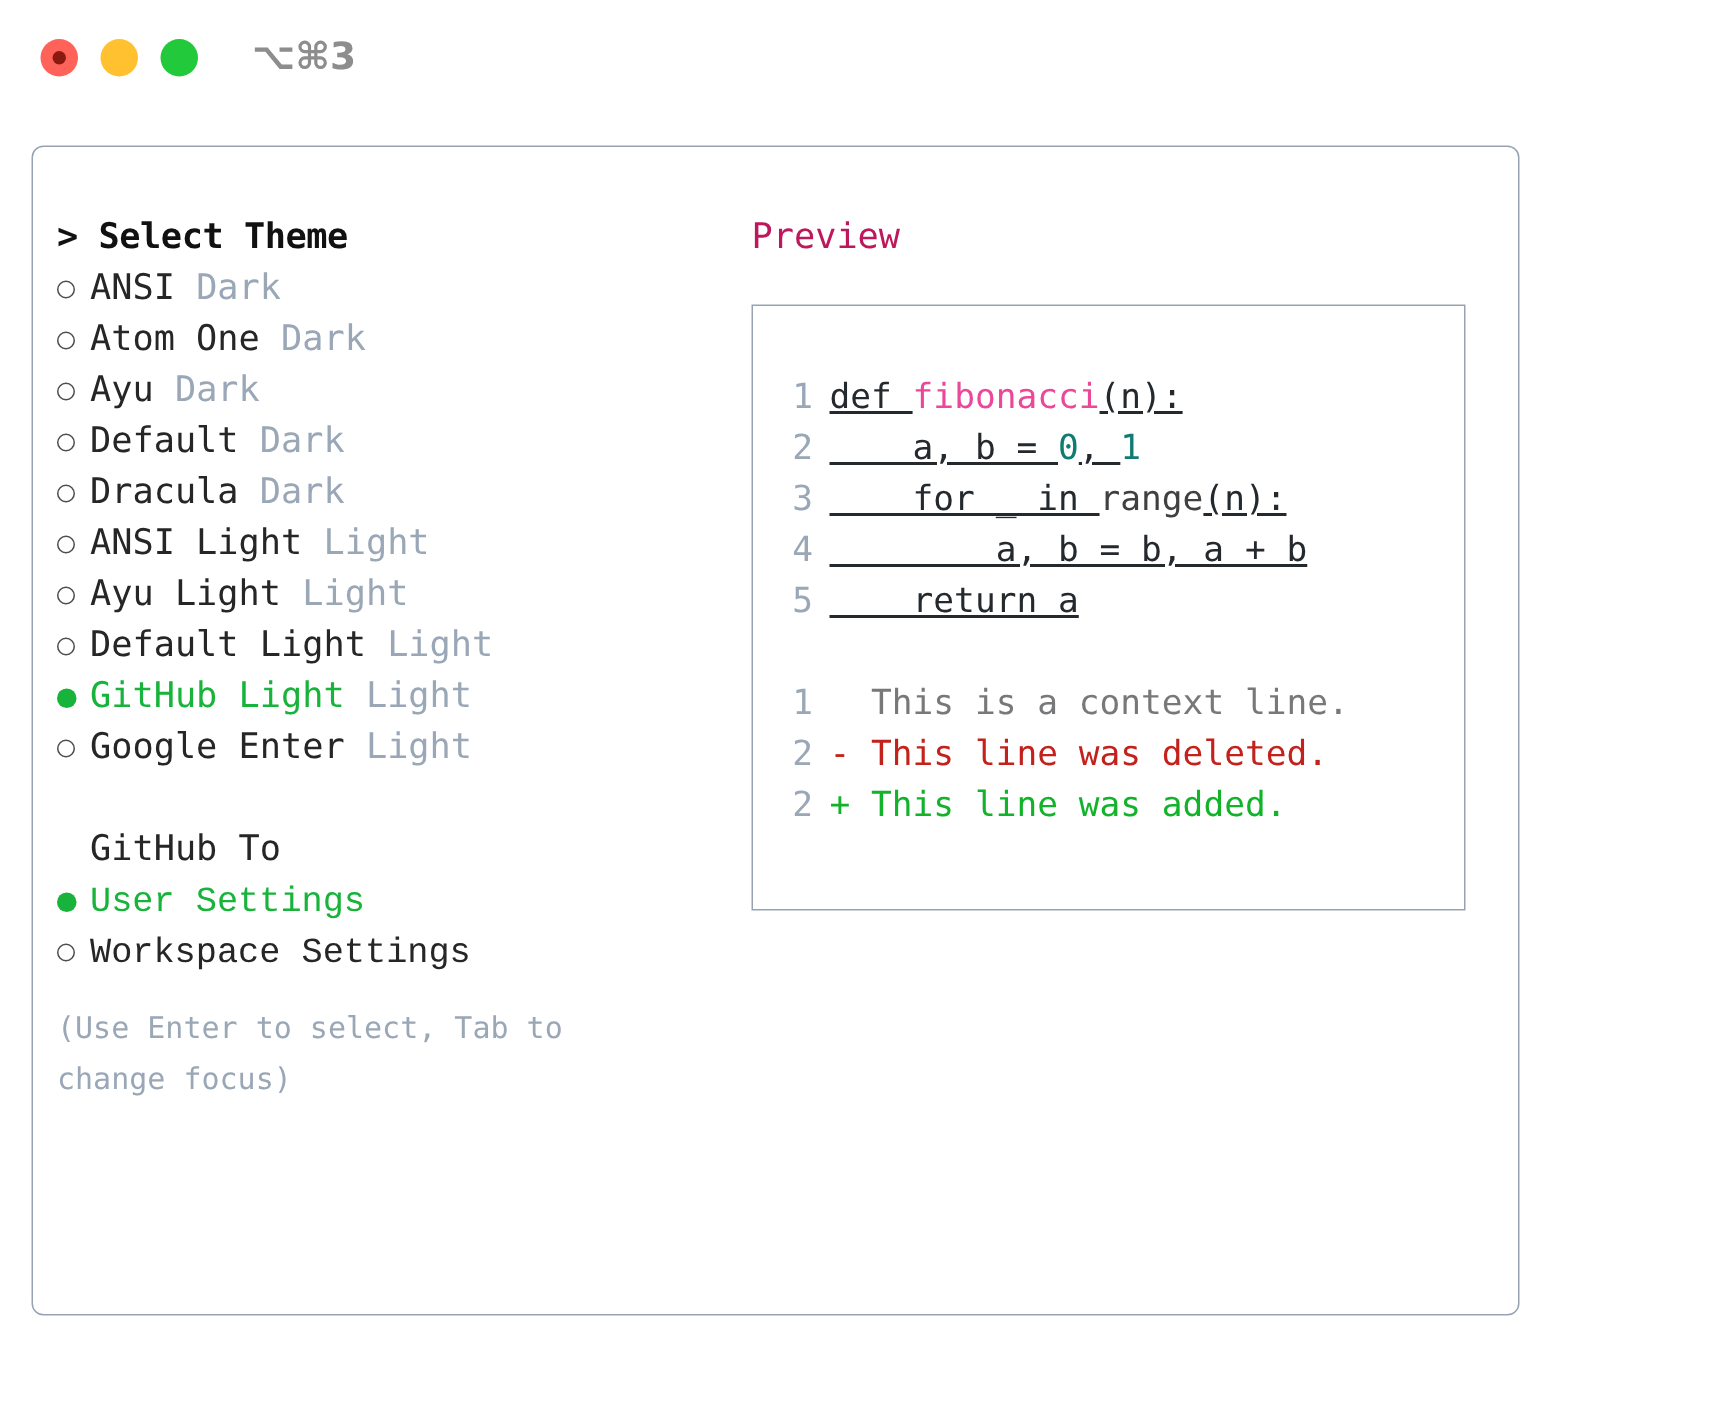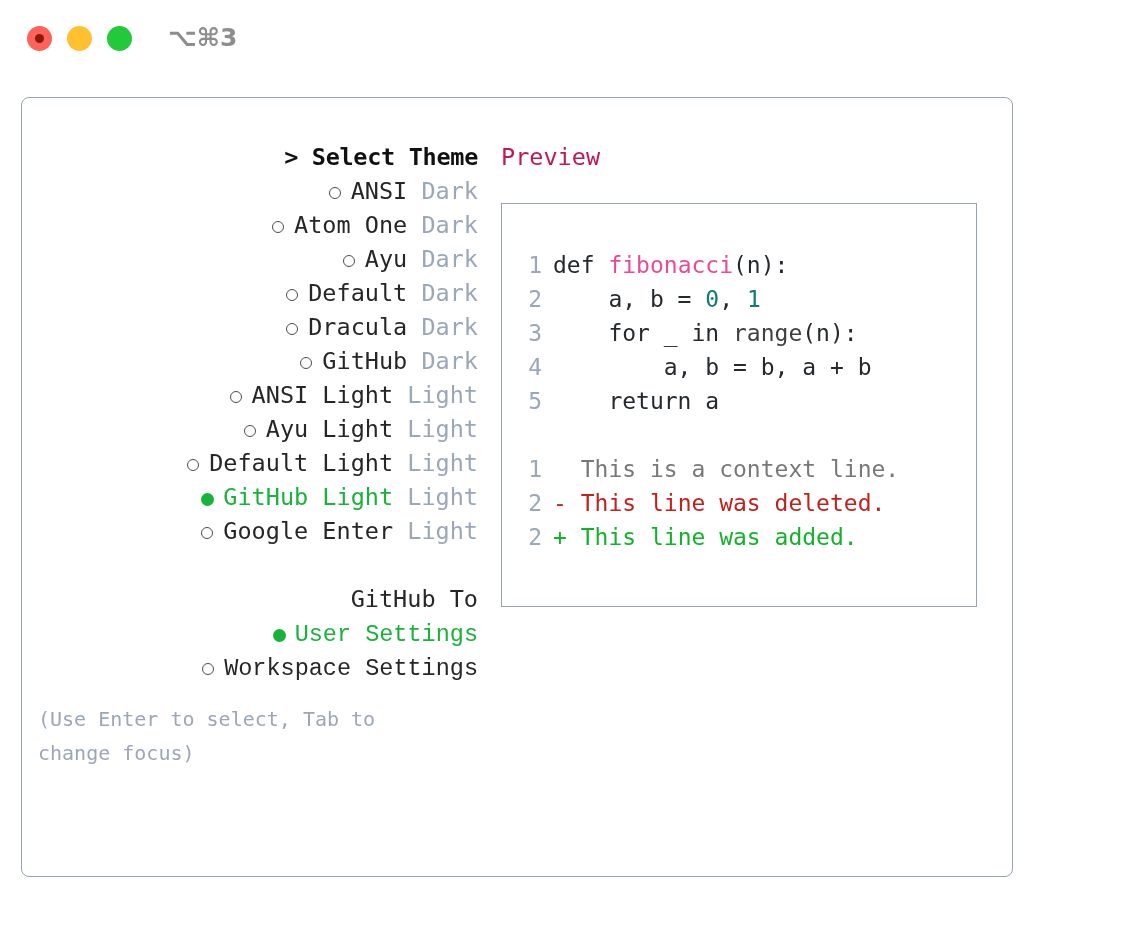"> Select Theme" .row { text-align: right -> none }
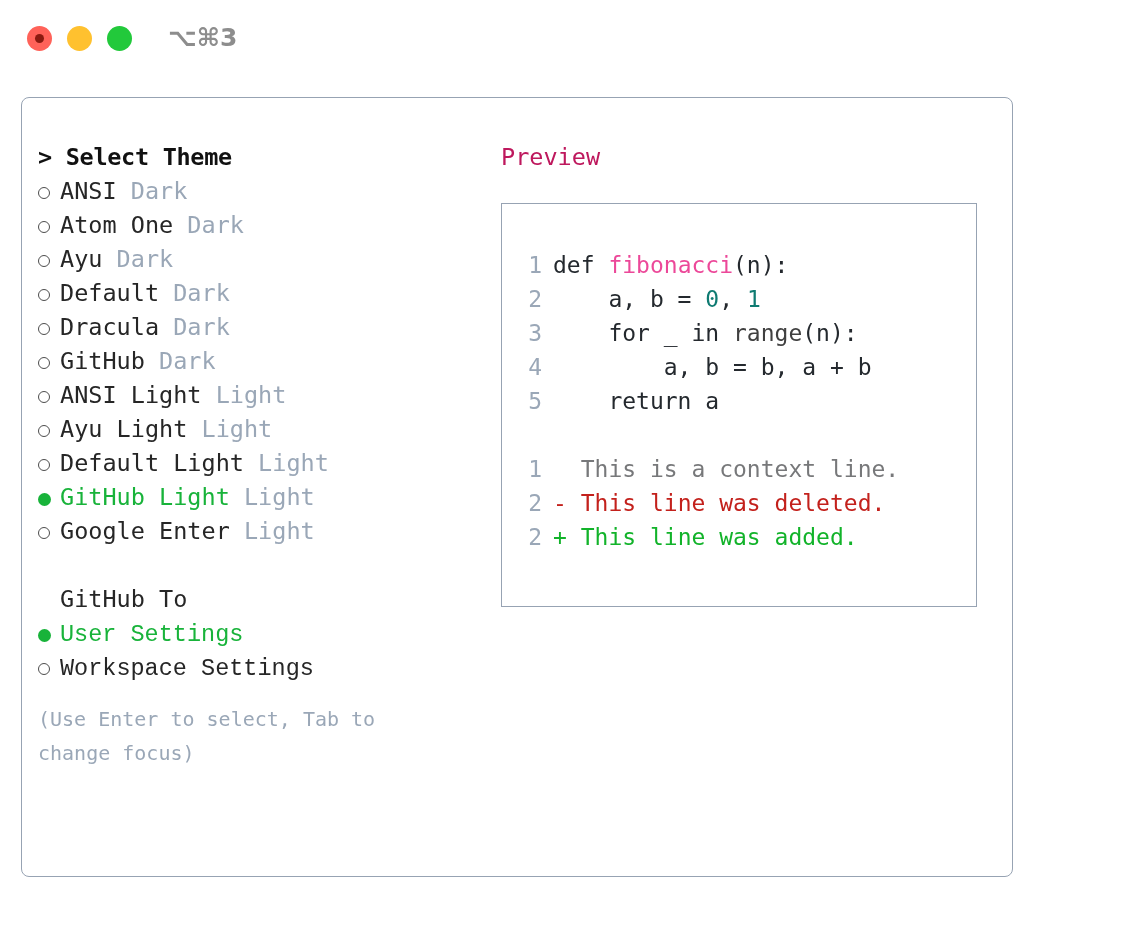"def" .kw-plain { text-decoration: none -> underline }
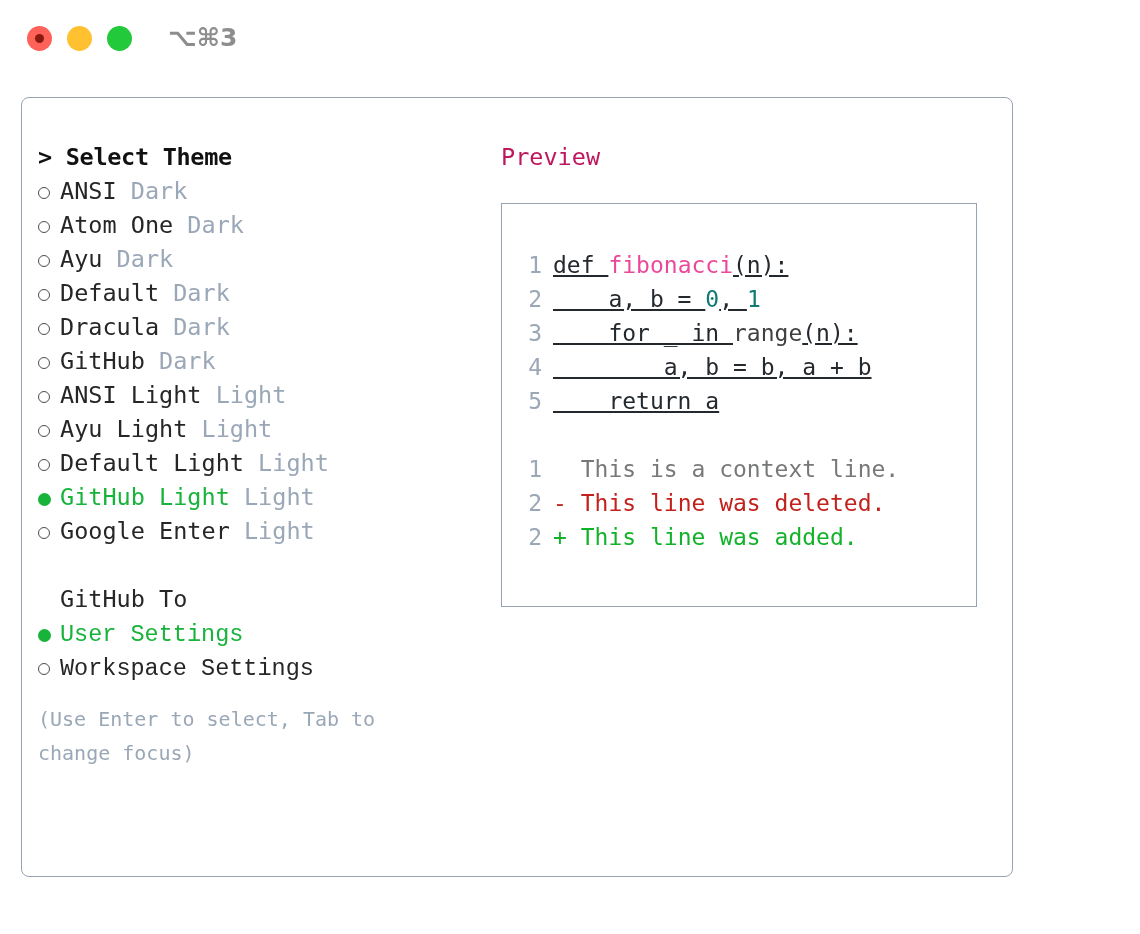"GitHub Dark" div.row { html: <div><span></span><span>GitHub</span> <span>Dark</span></div> -> none }
